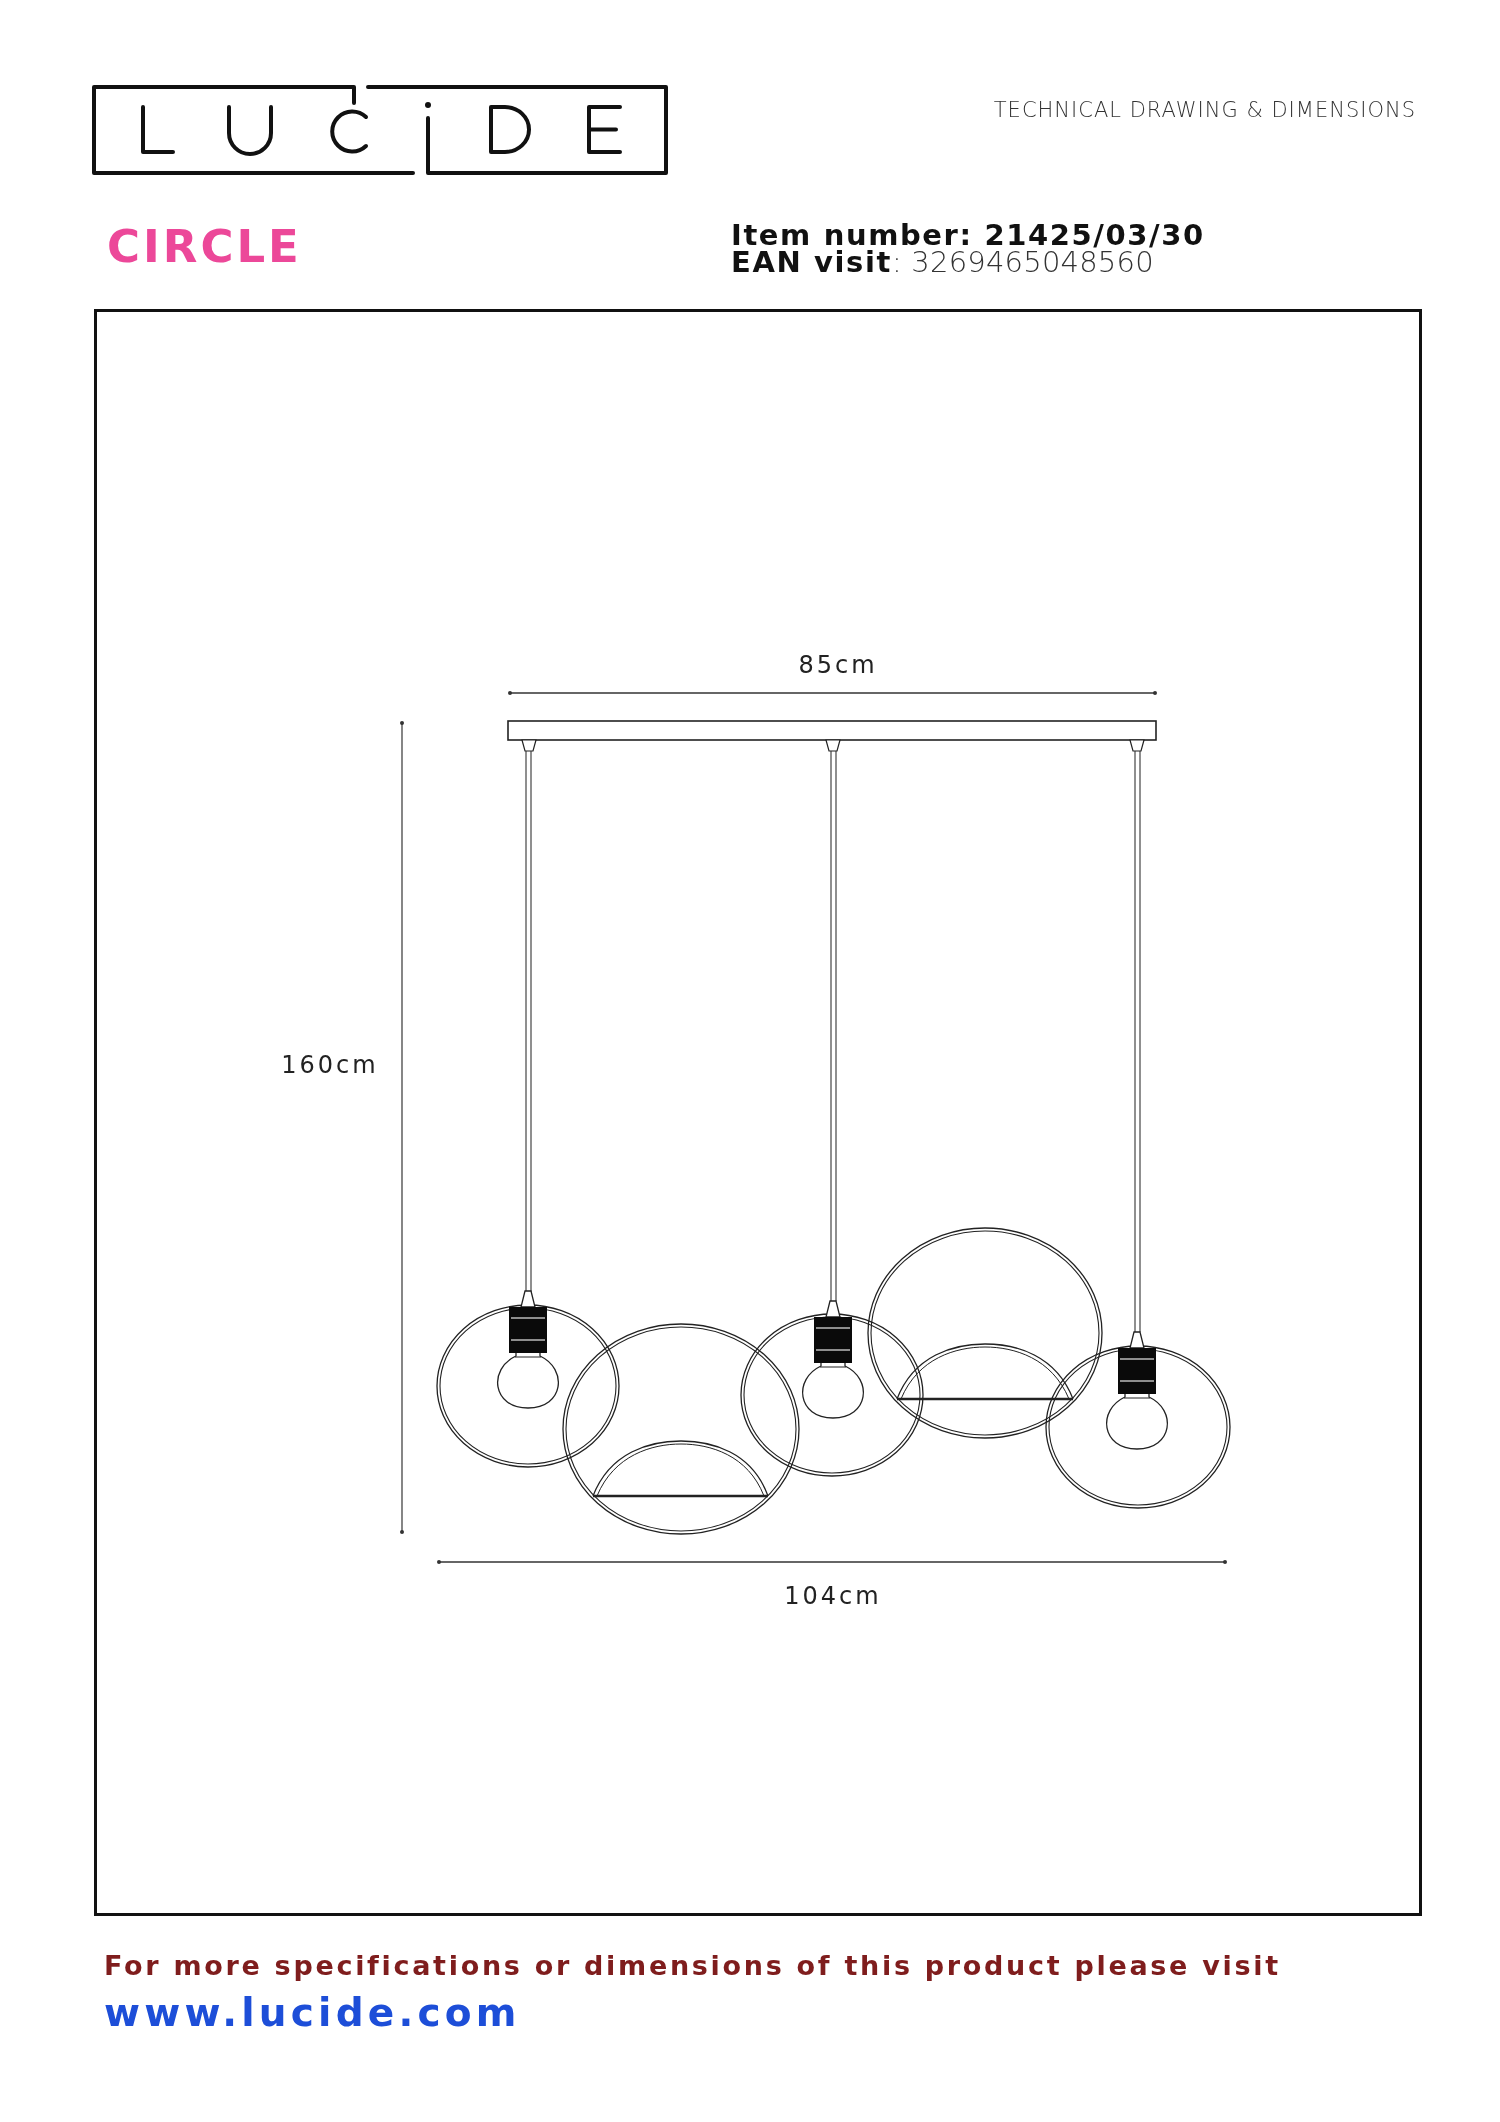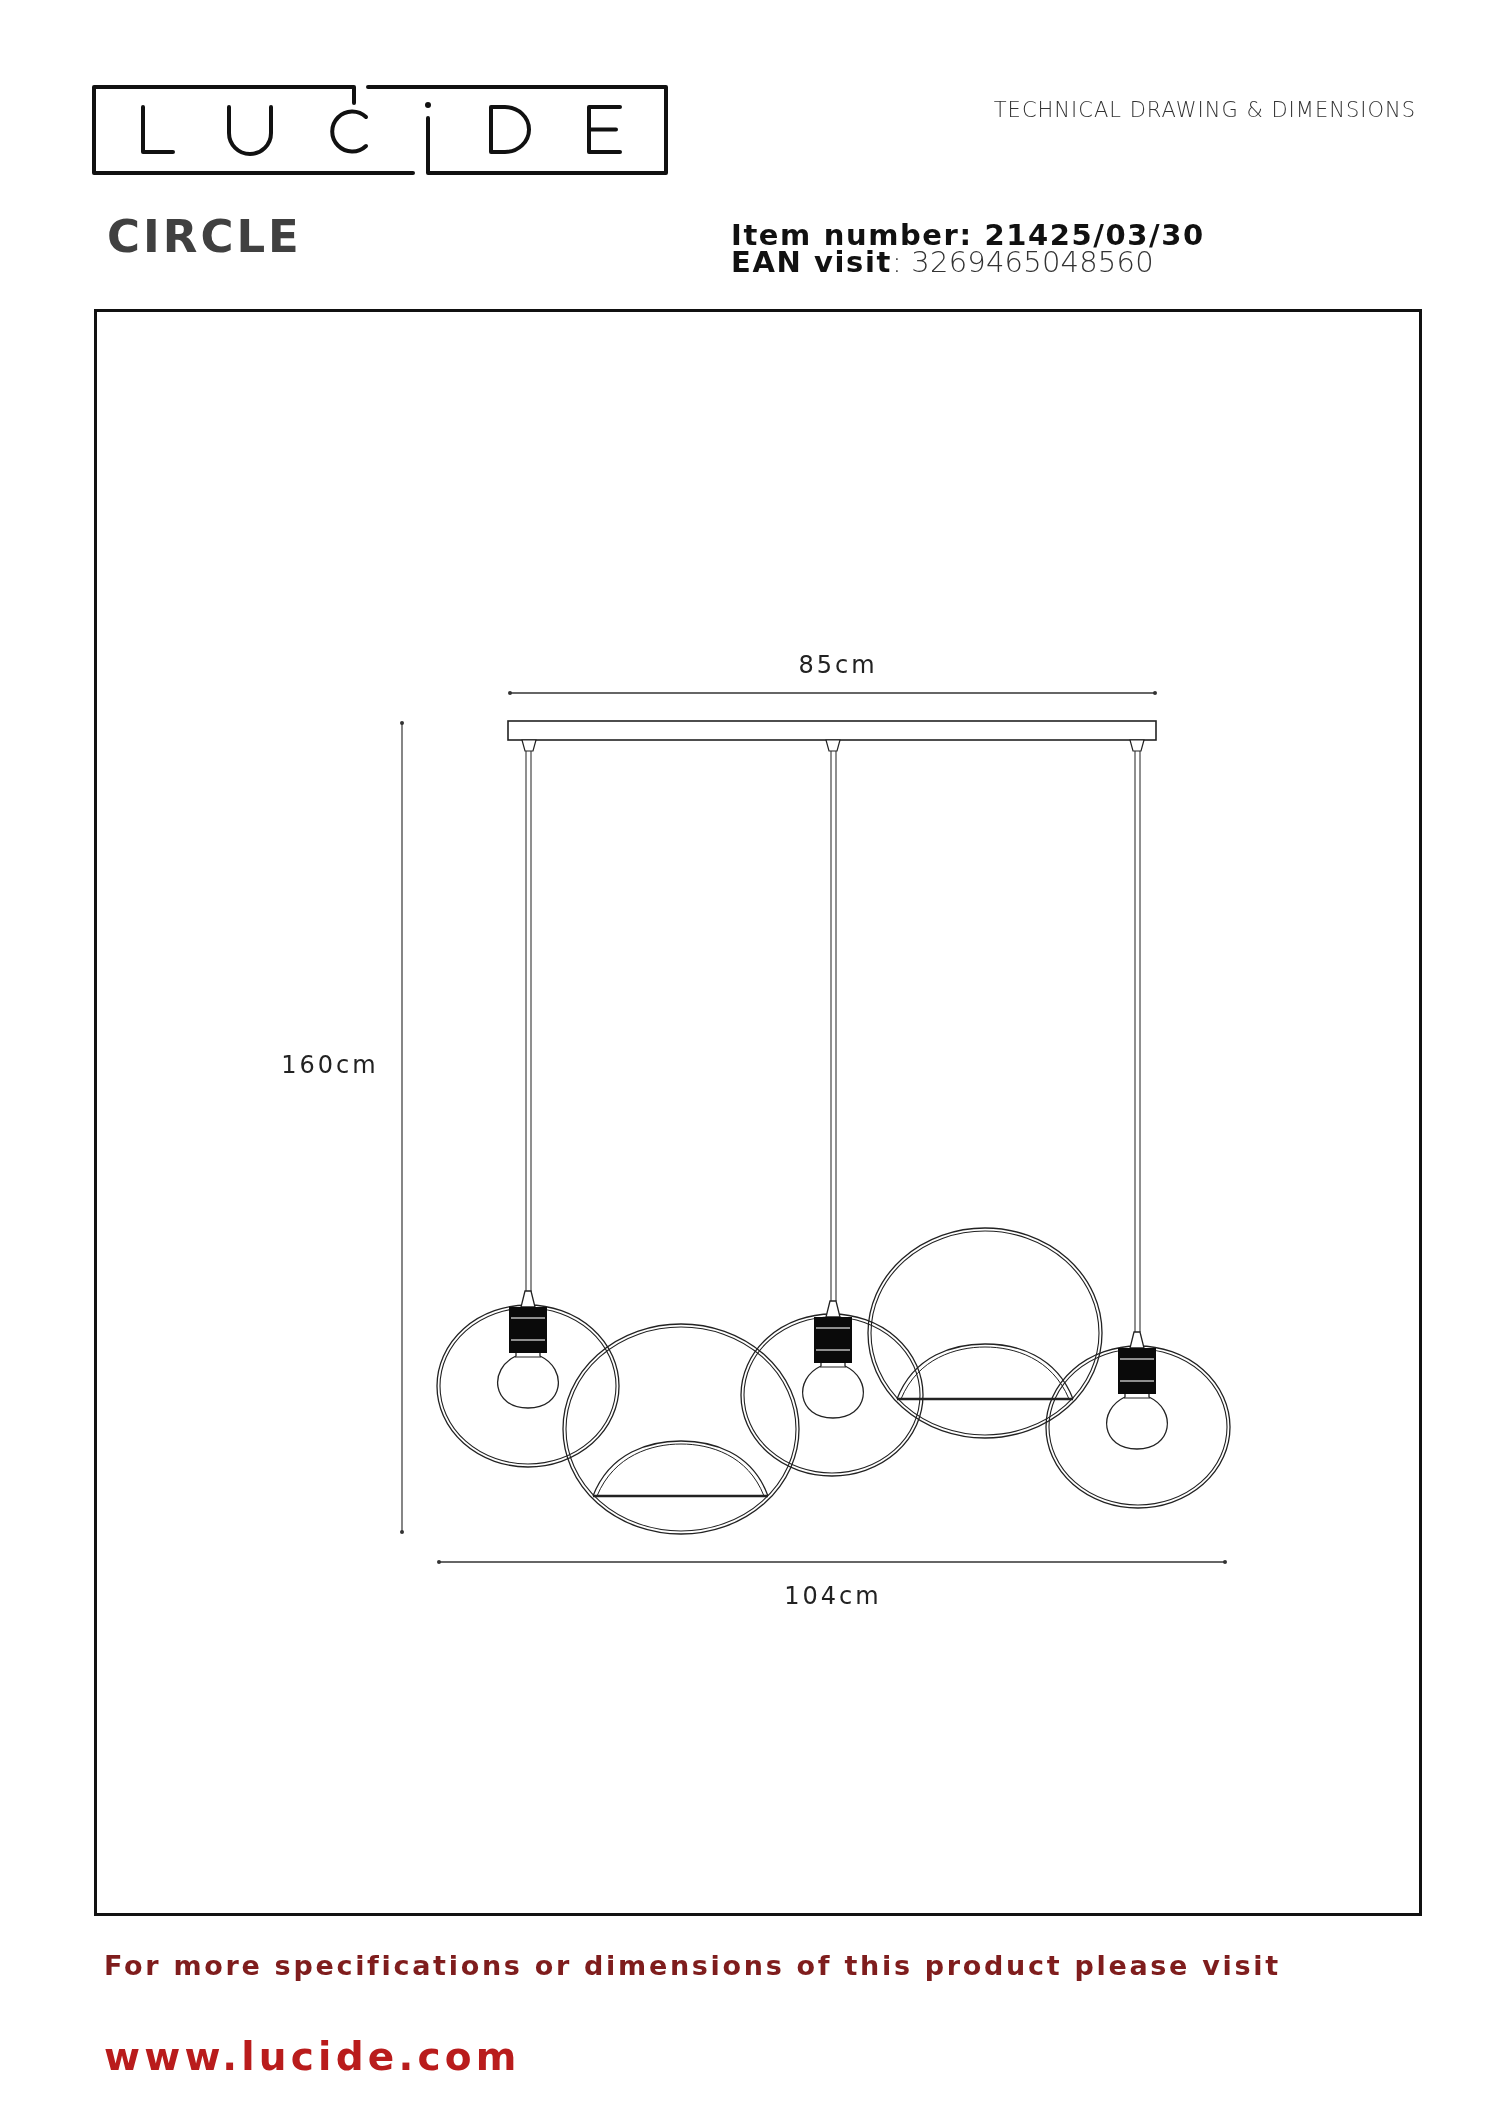"CIRCLE" .product-name { color: #404040 -> #ec4899; top: 210px -> 220px }
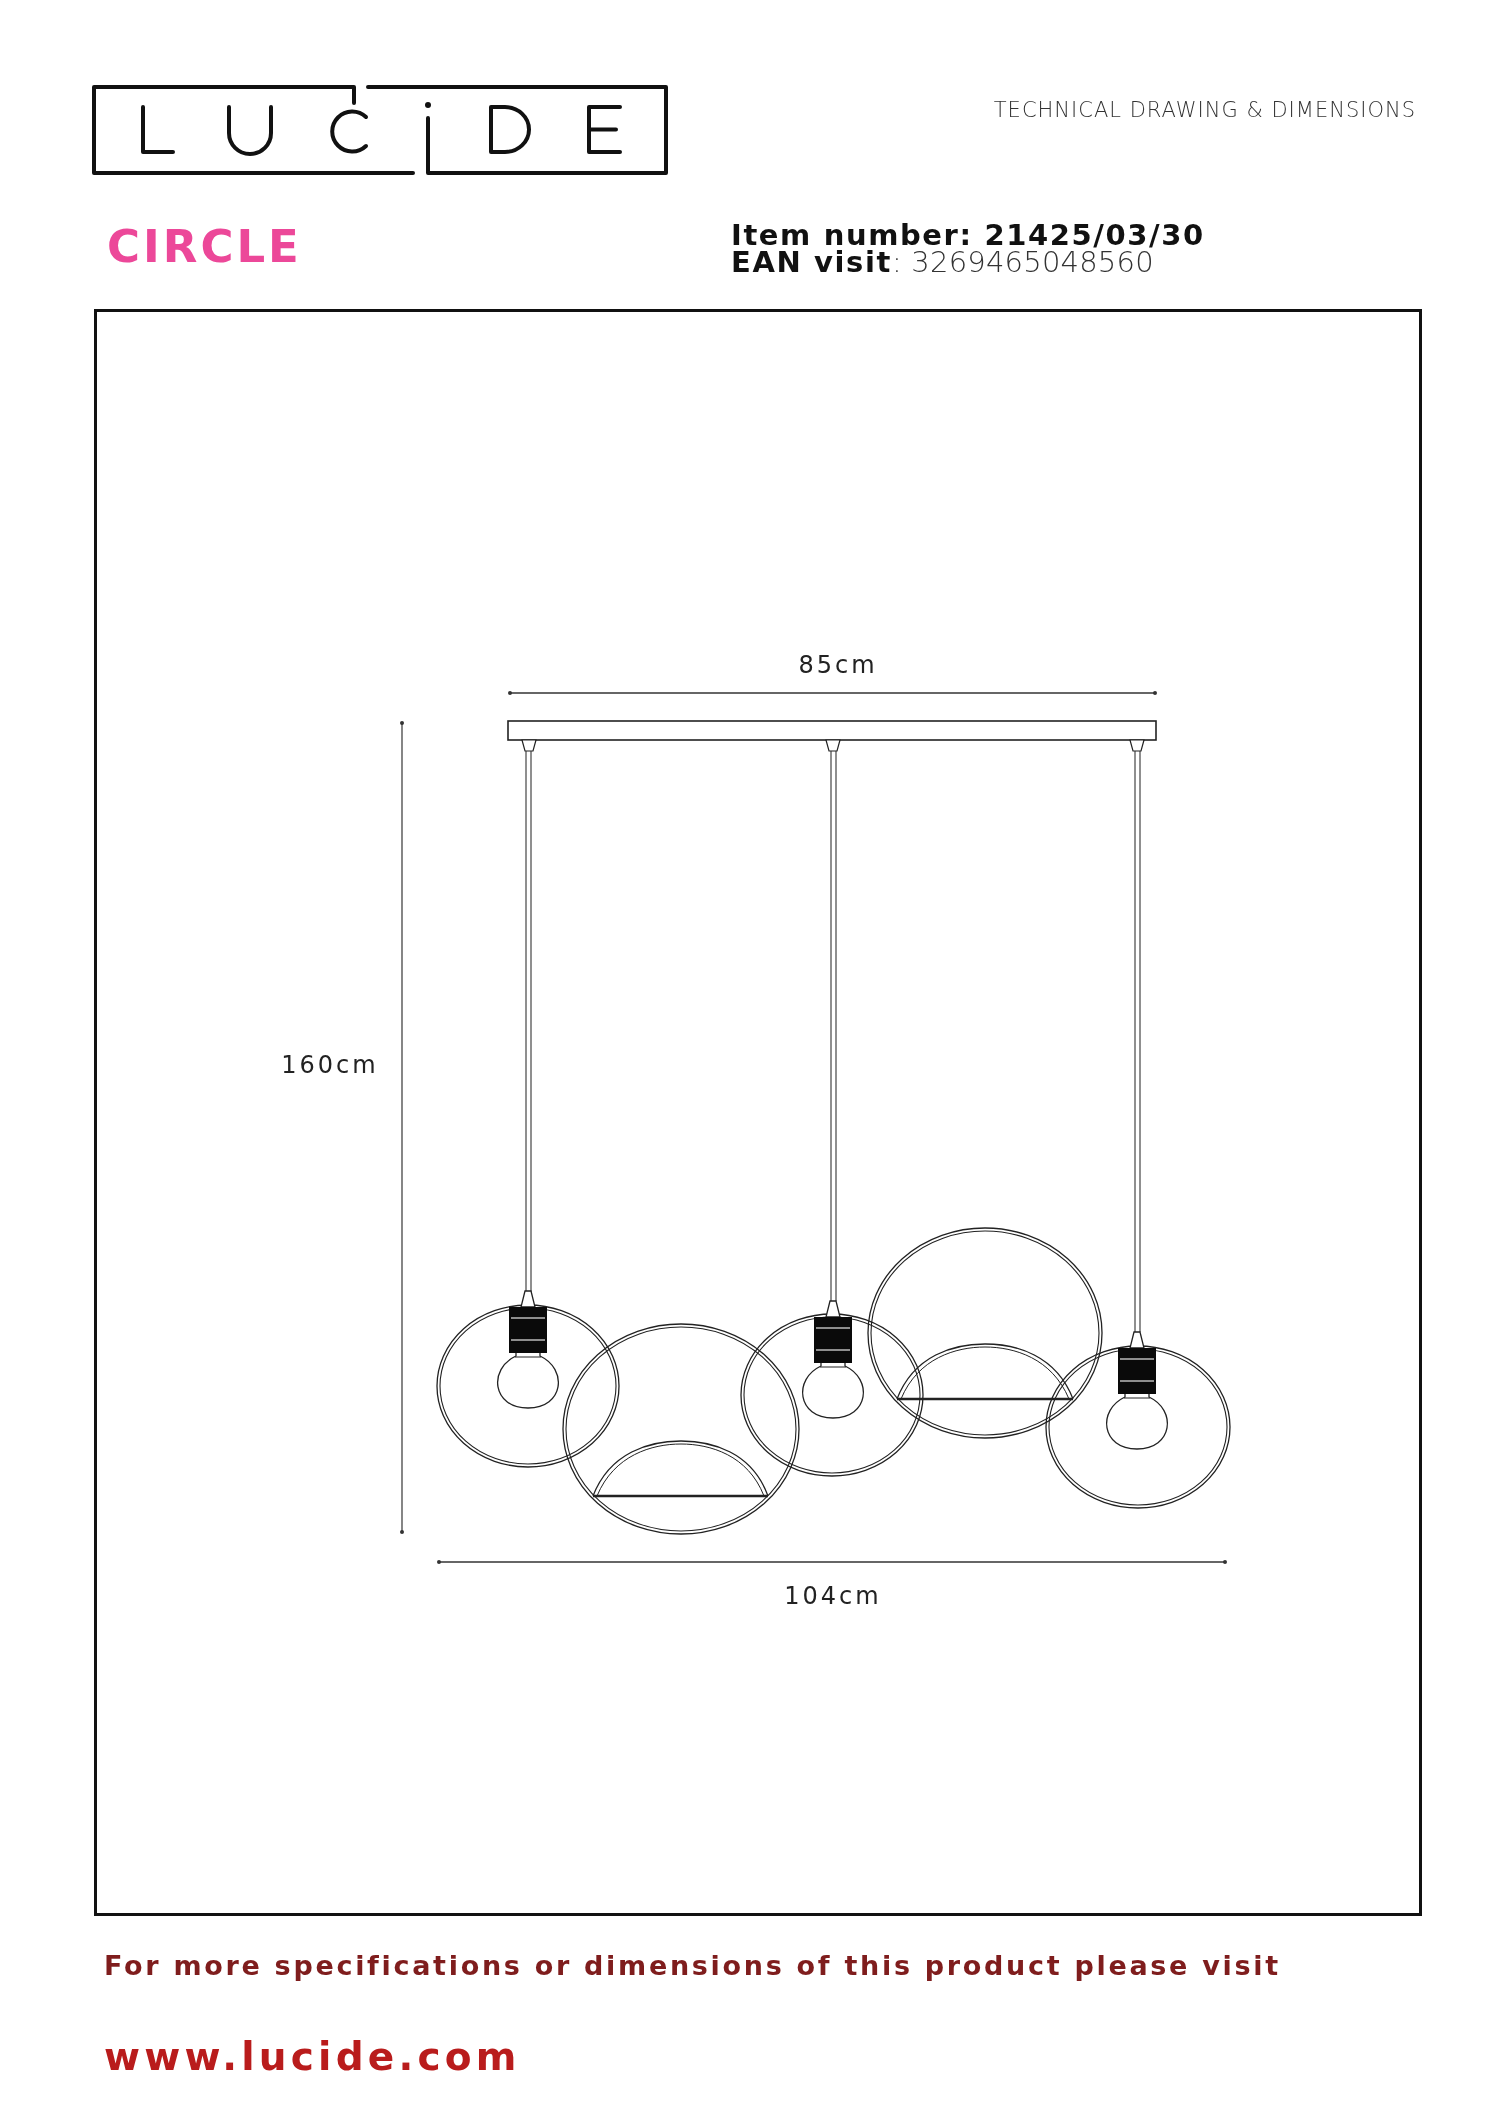"www.lucide.com" .footer-url { color: #b91c1c -> #1d4ed8; margin-top: 44px -> none }
